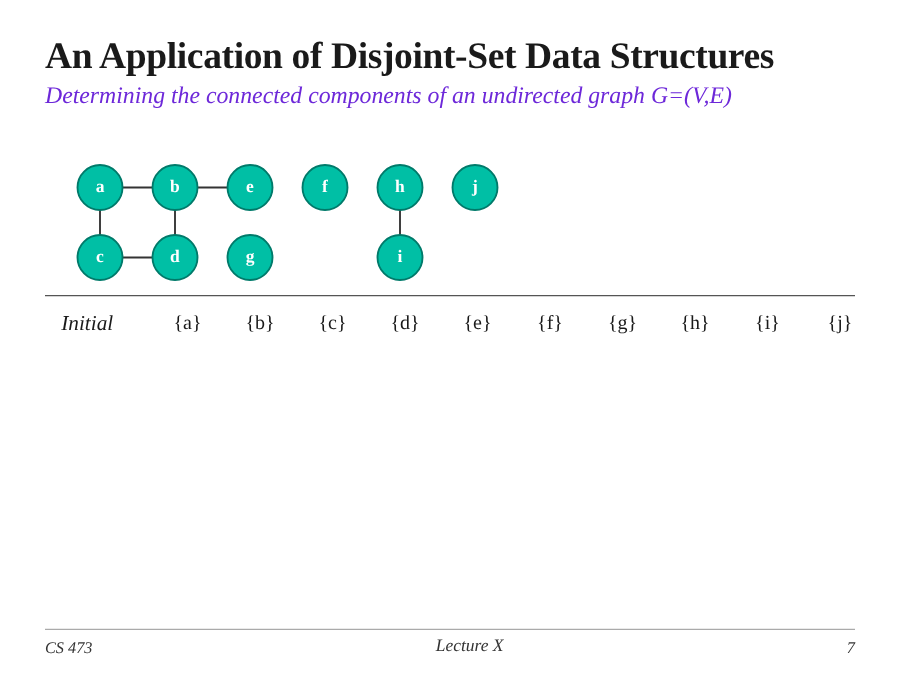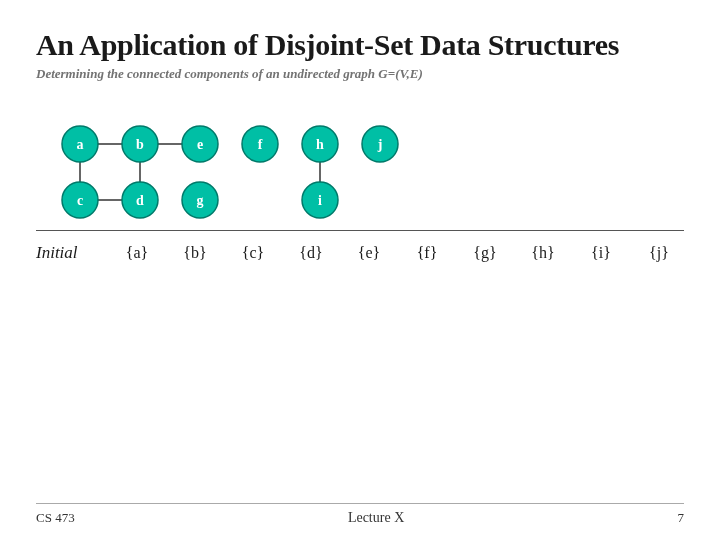"Determining the connected components of" .subtitle { color: #737373 -> #6d28d9; font-size: 13px -> 19px; font-weight: bold -> none }
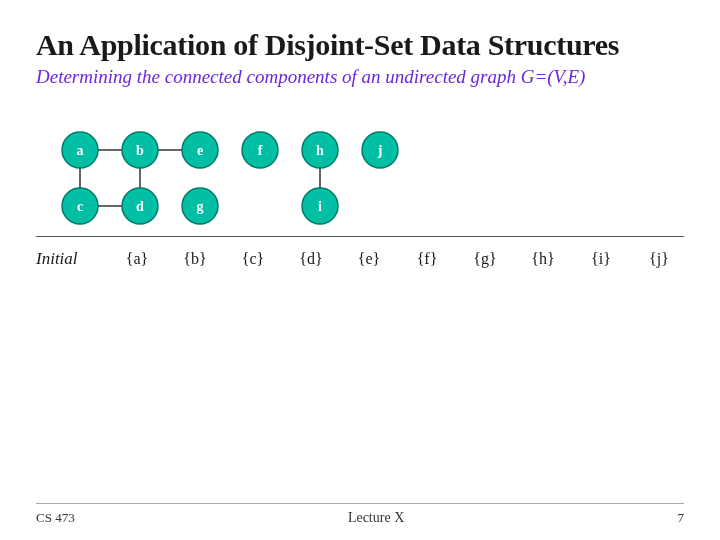"Initial" .initial-row { margin-left: none -> 13px }
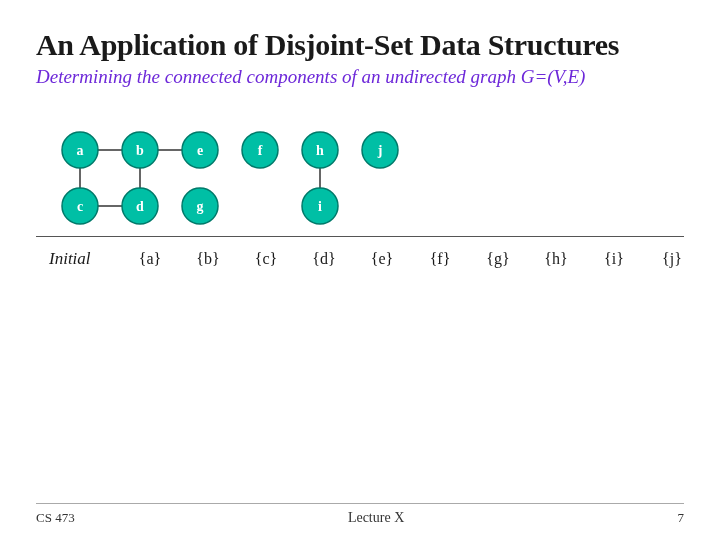"CS 473" .footer { font-style: none -> italic }
